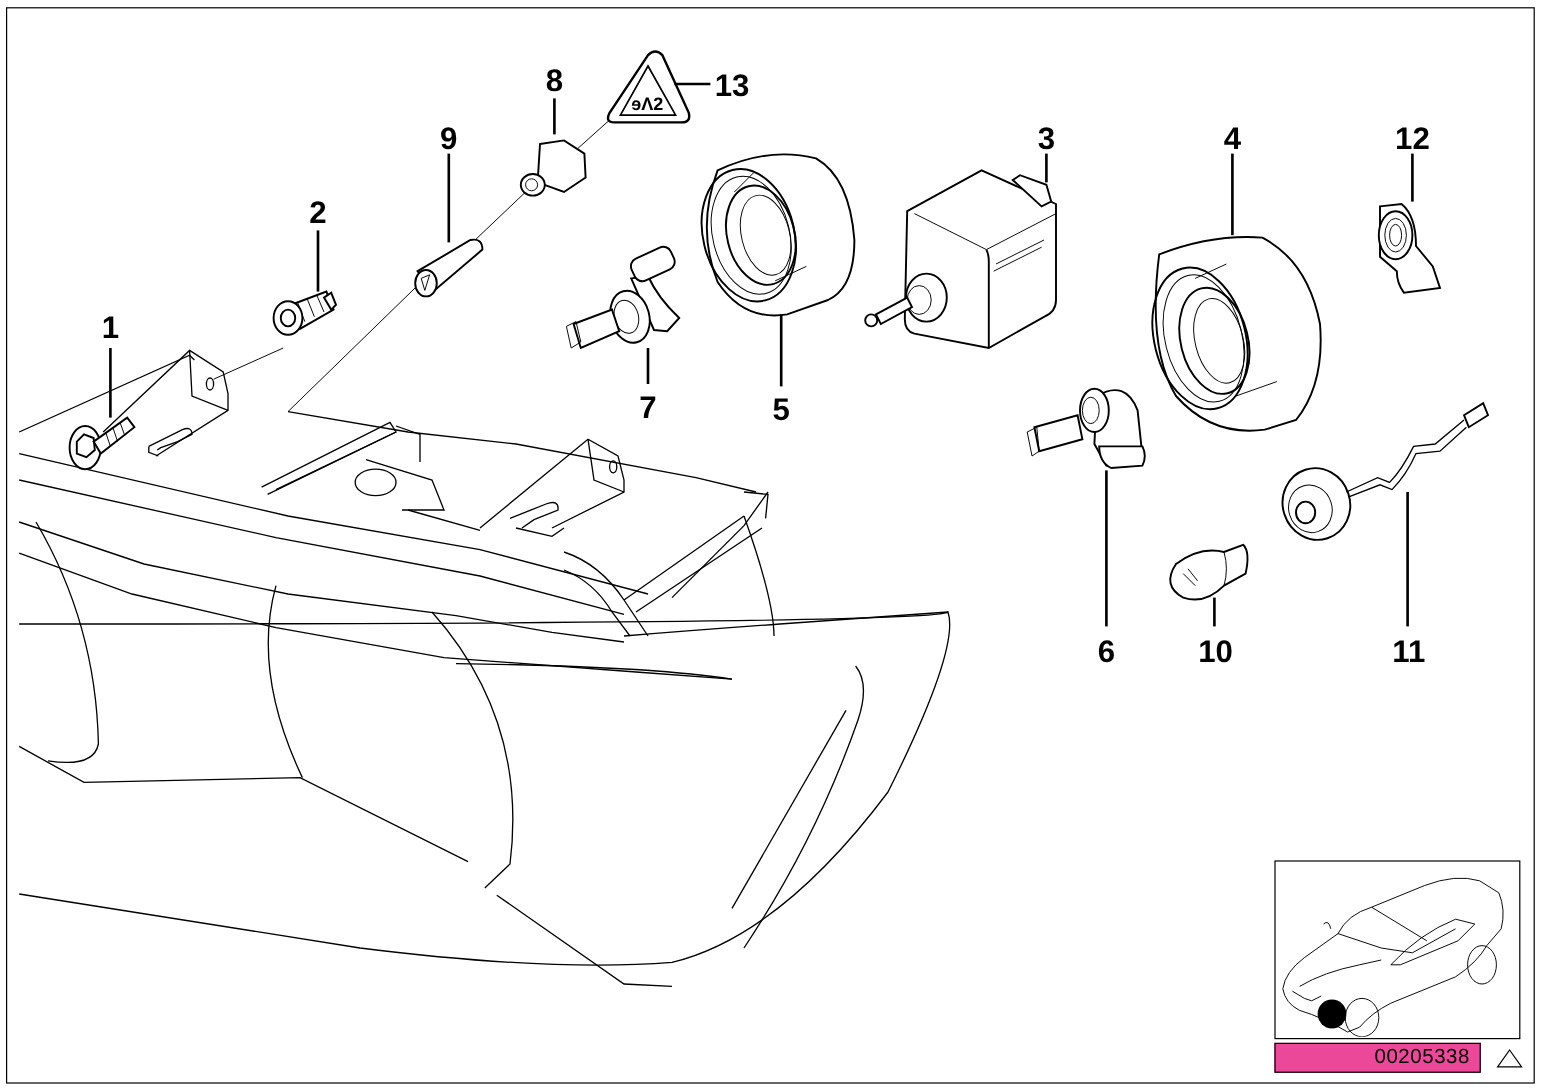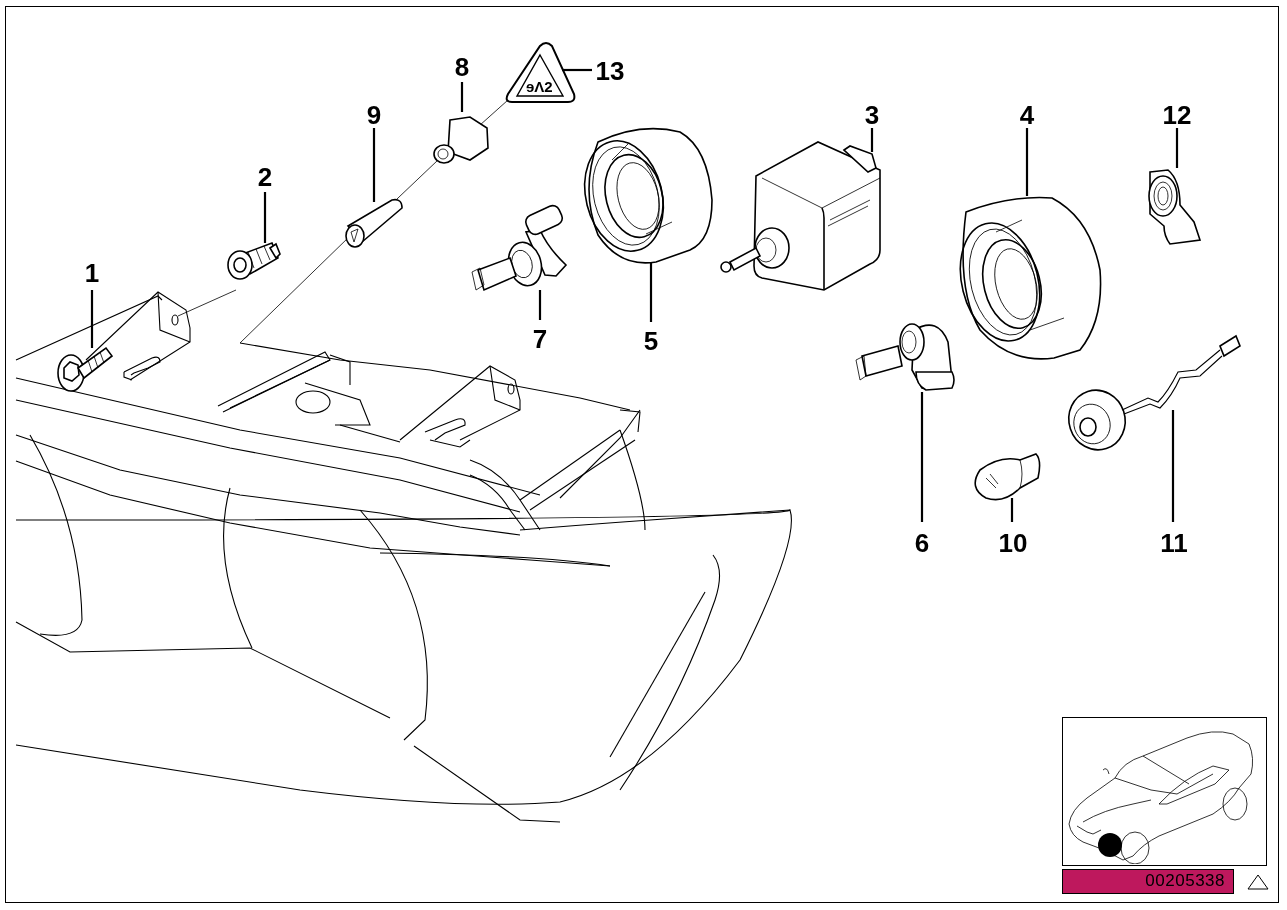"00205338" #doc-box { background: #be185d -> #ec4899 }
